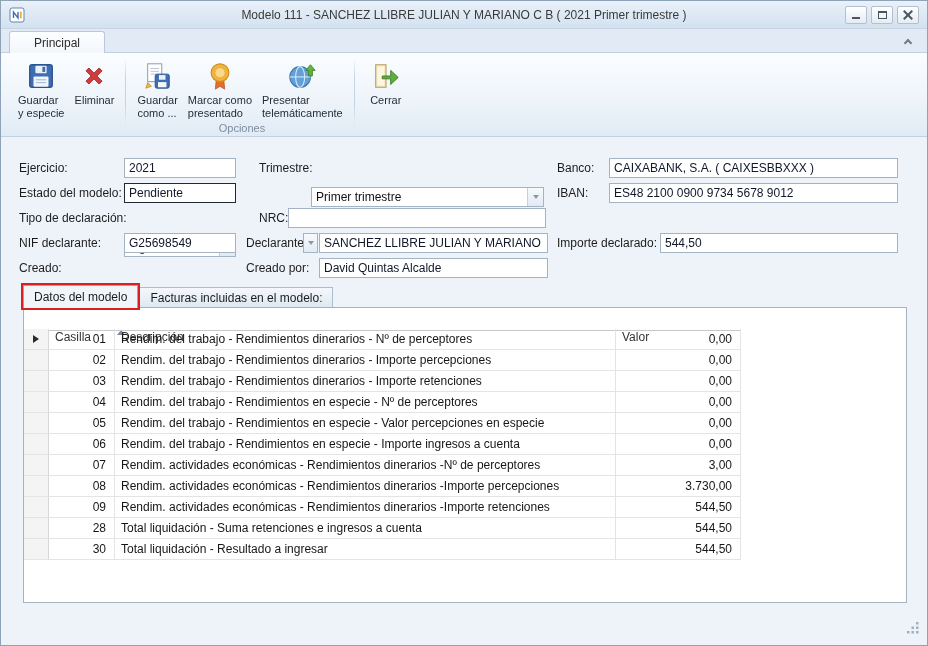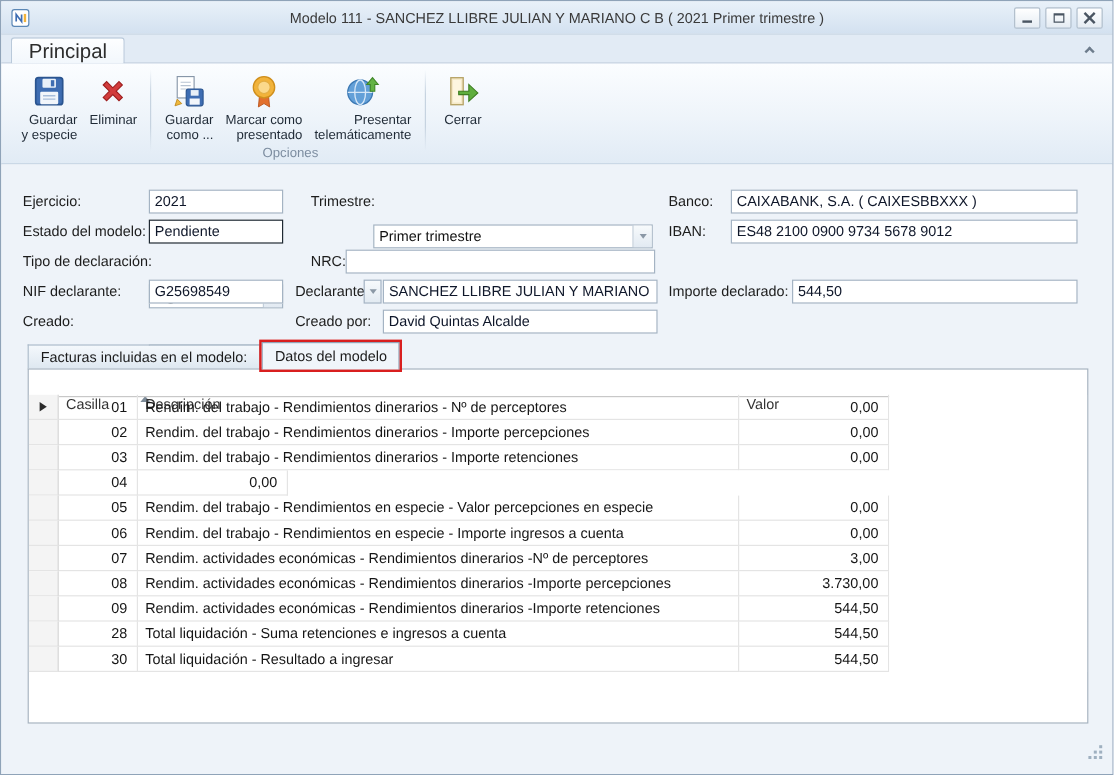"Principal" .rtab { font-size: 17px -> 12px; padding: 0 14px -> 0 24px }
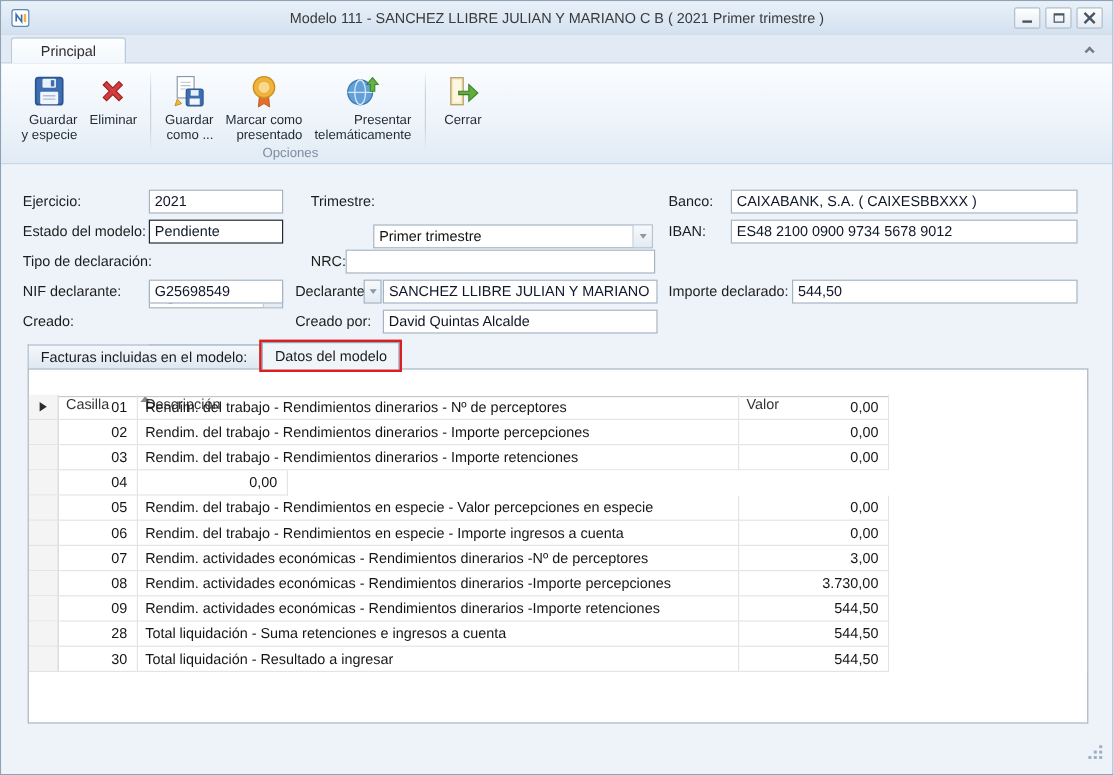"Guardar" .rlbl { text-align: right -> left }
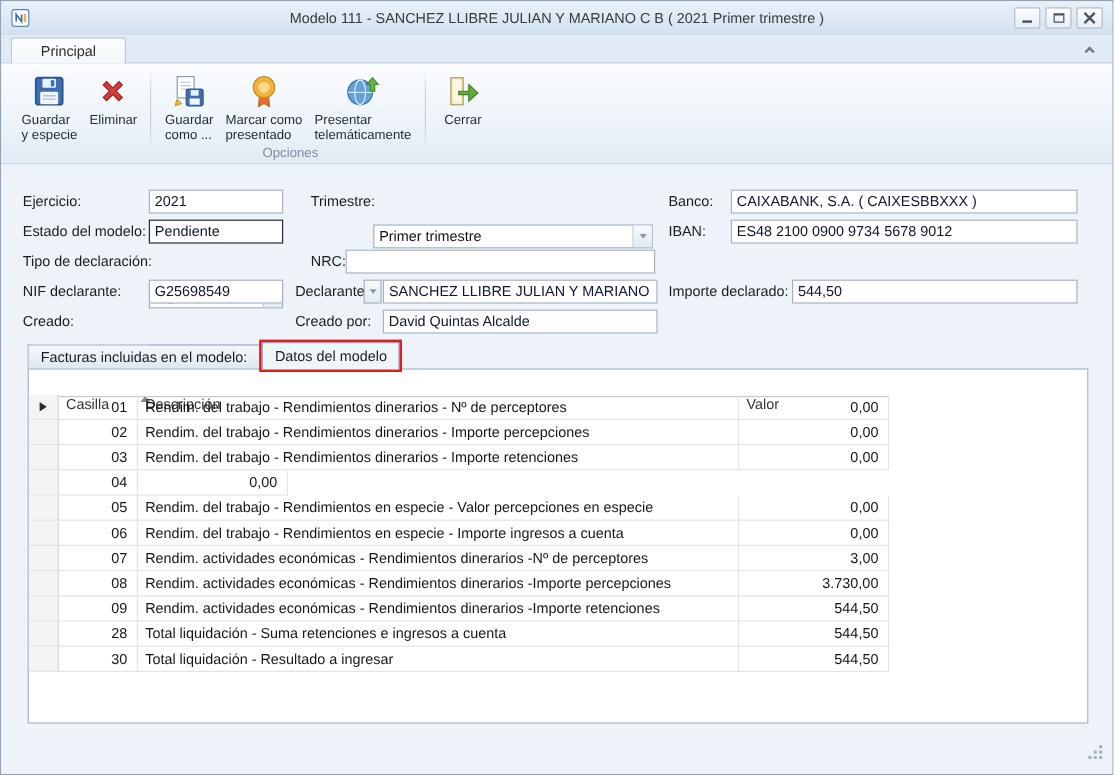"Facturas incluidas en el modelo:" div.dtab { order: before "Datos del modelo" -> after "Datos del modelo" }
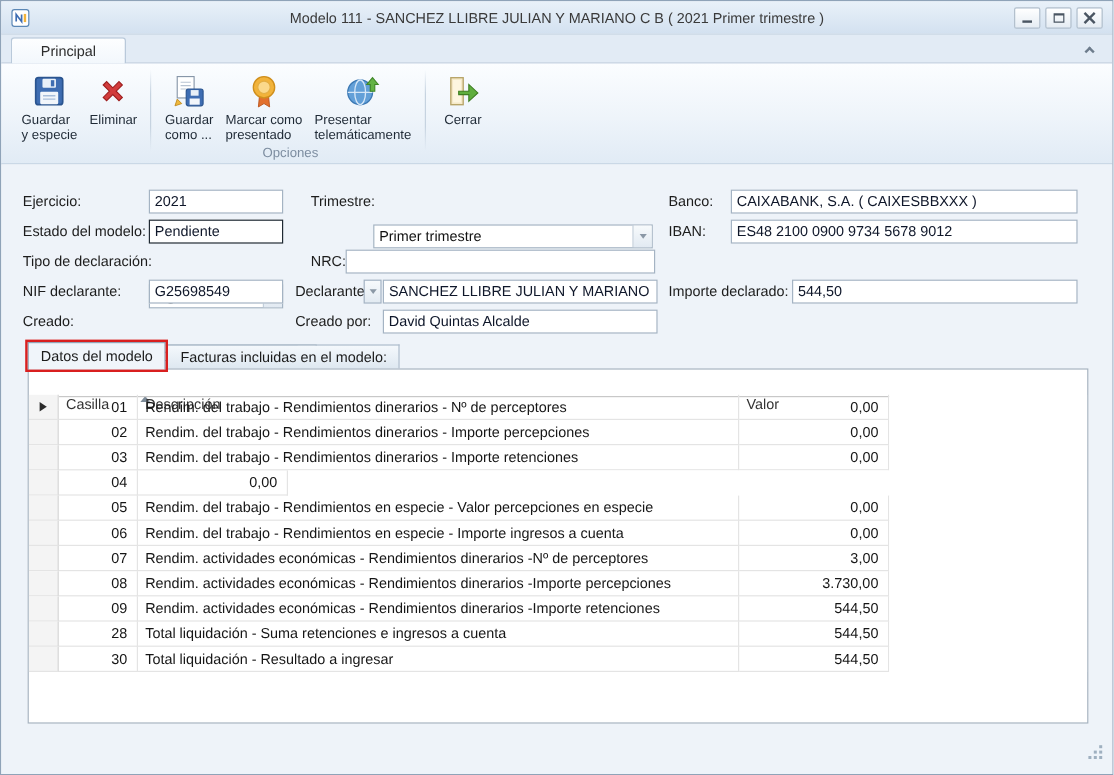"Rendim. del trabajo - Rendimientos en especie - Nº" div.cell { html: none -> <div>Rendim. del trabajo - Rendimientos en especie - Nº de perceptores</div> }
